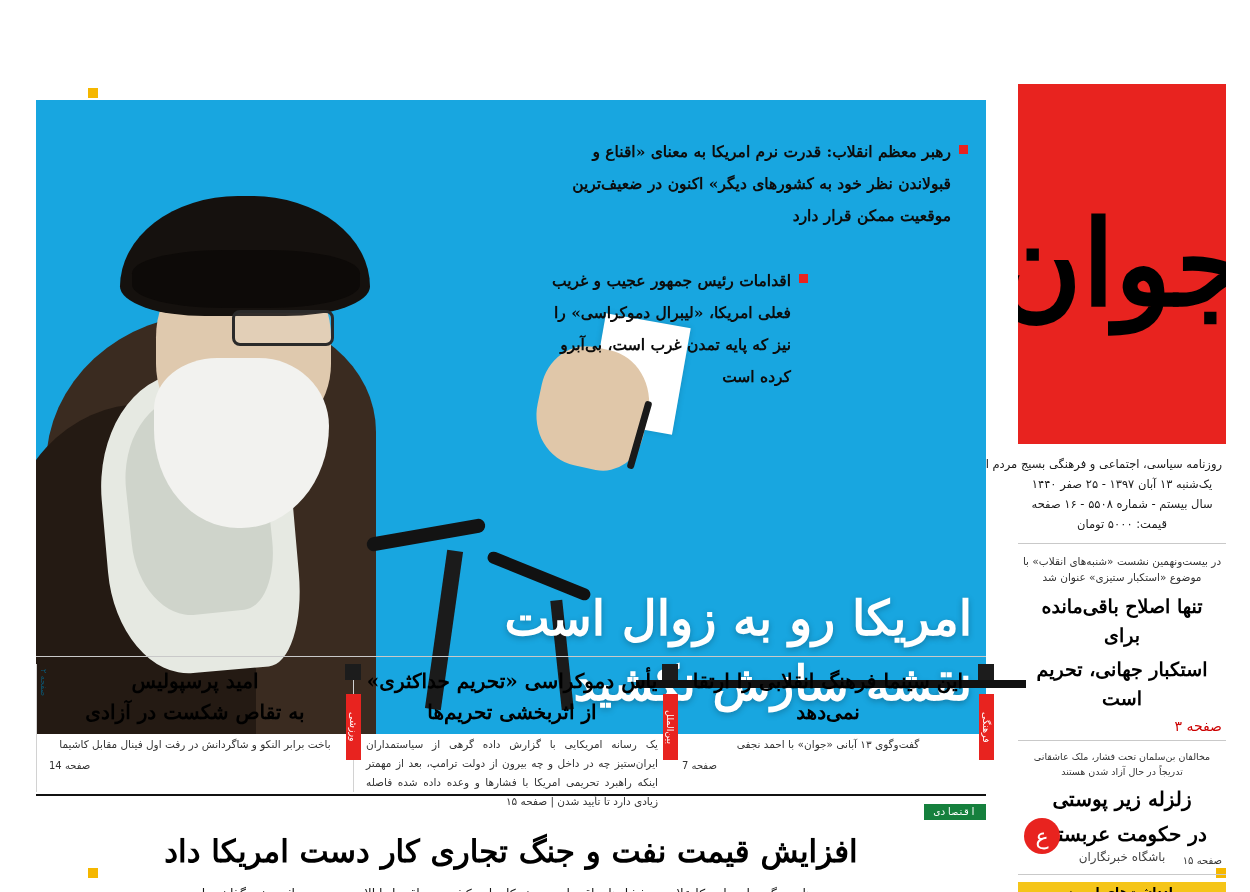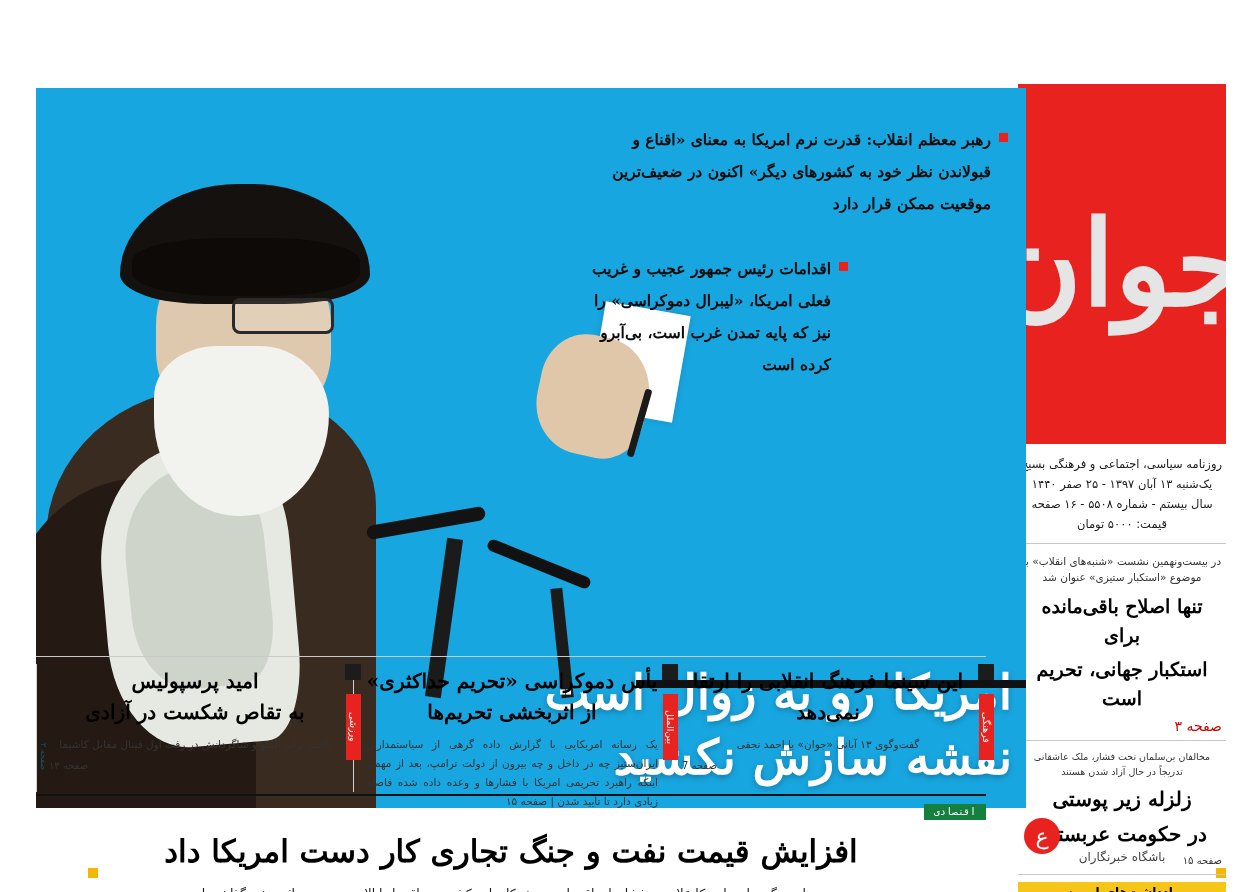"رهبر معظم انقلاب: قدرت نرم" .leadwrap { height: 720px -> 634px; padding-left: 40px -> none; top: 4px -> 16px }
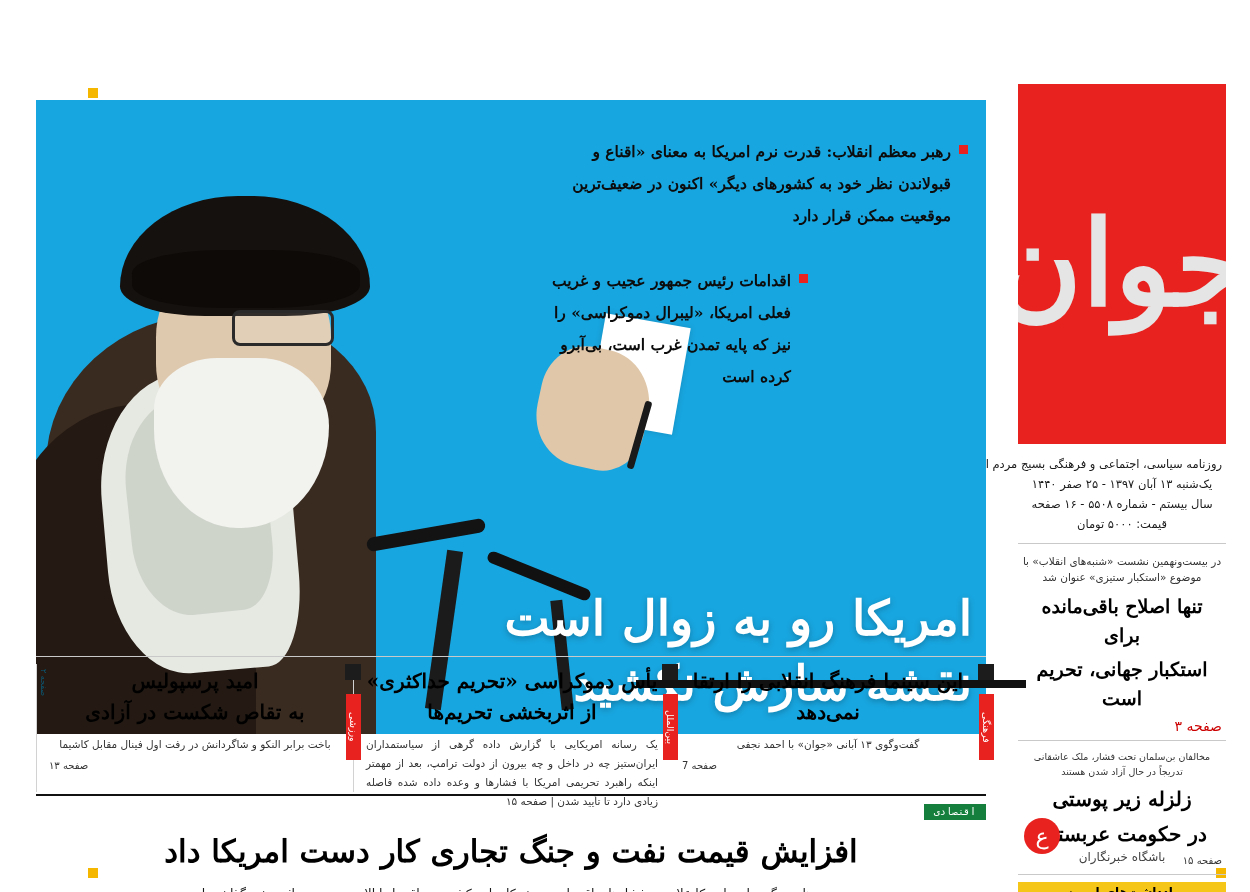"جوان" .logo-text { color: #e5e5e5 -> #000000 }
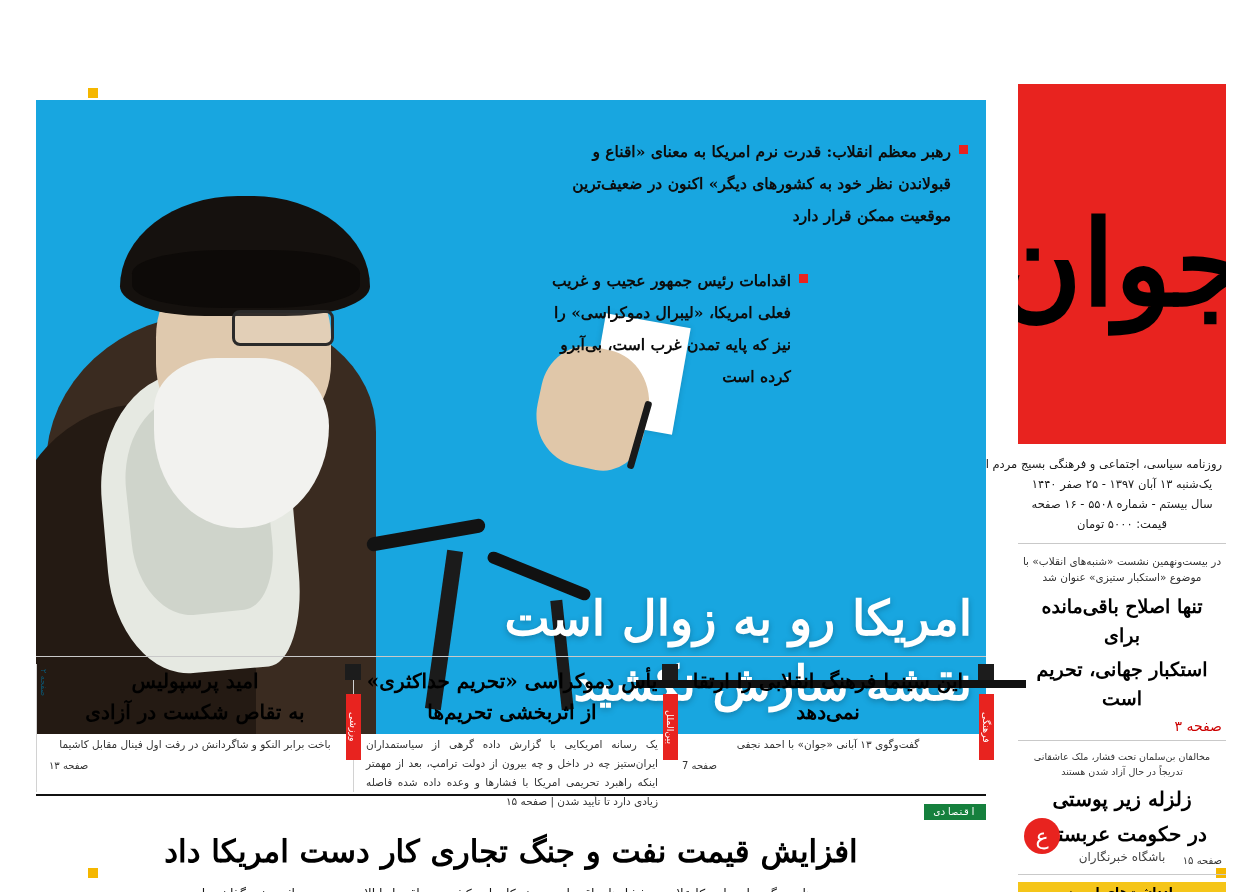"صفحه ۱۳" div.pg { text: ۱۳ -> 14 }
